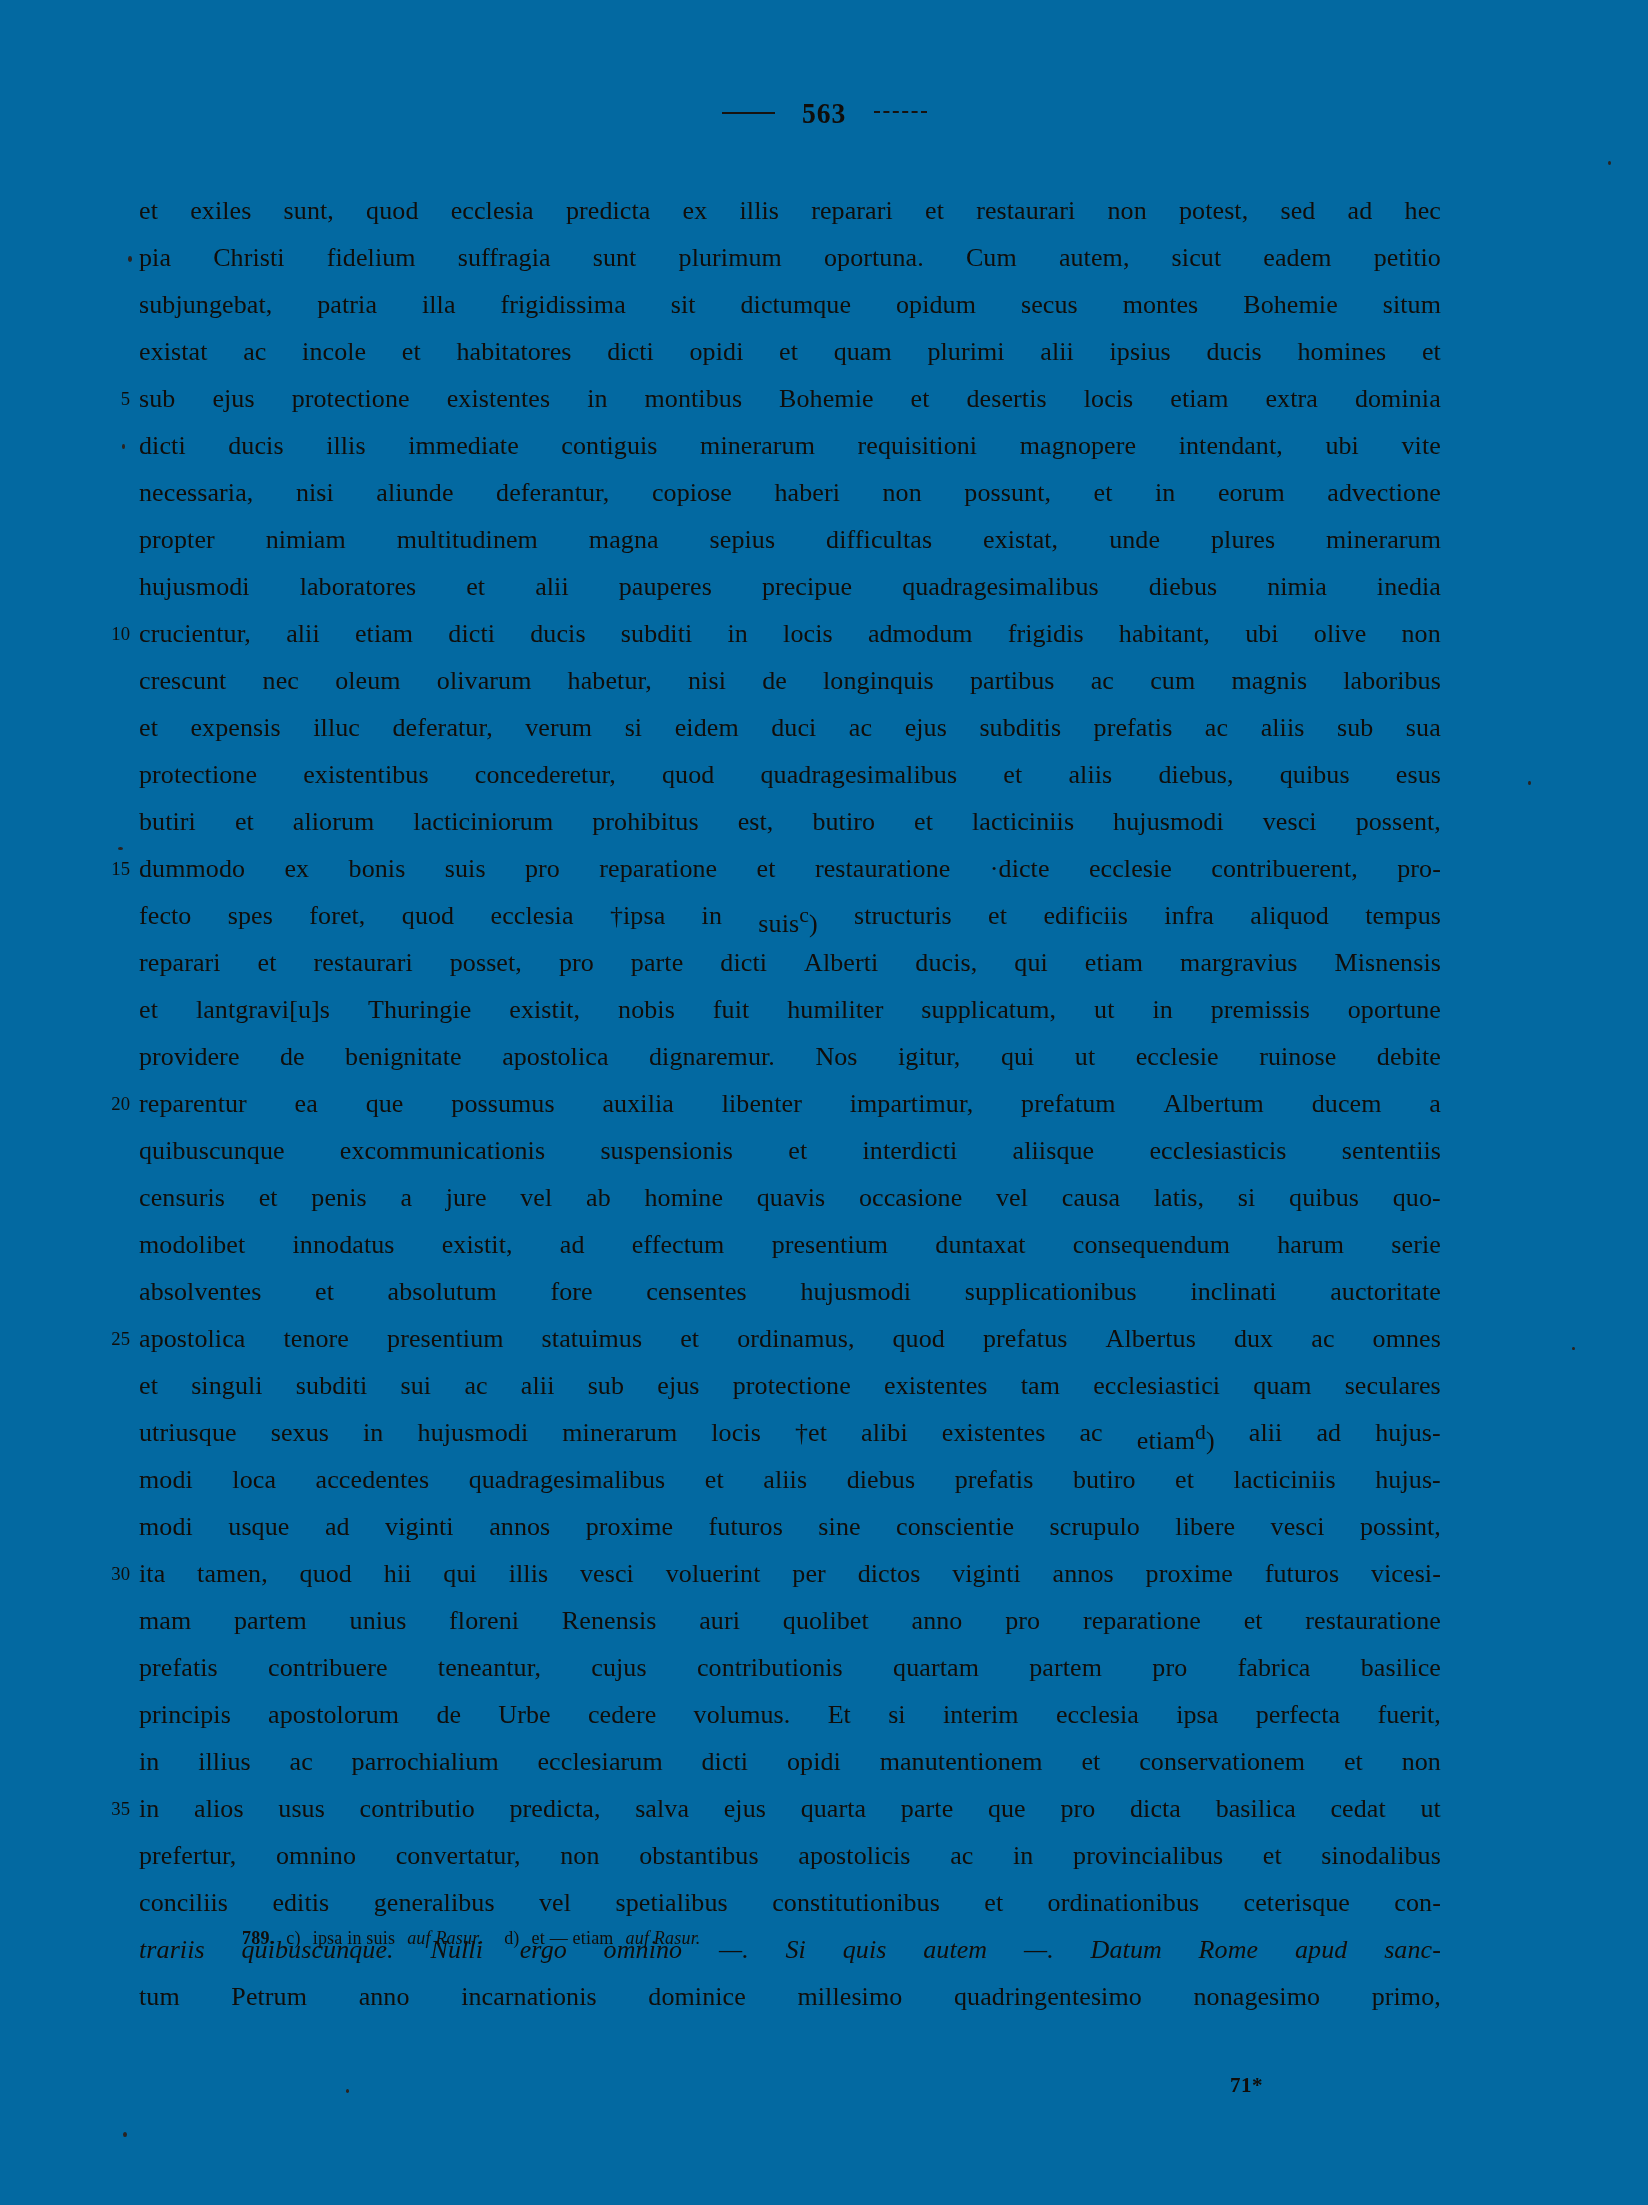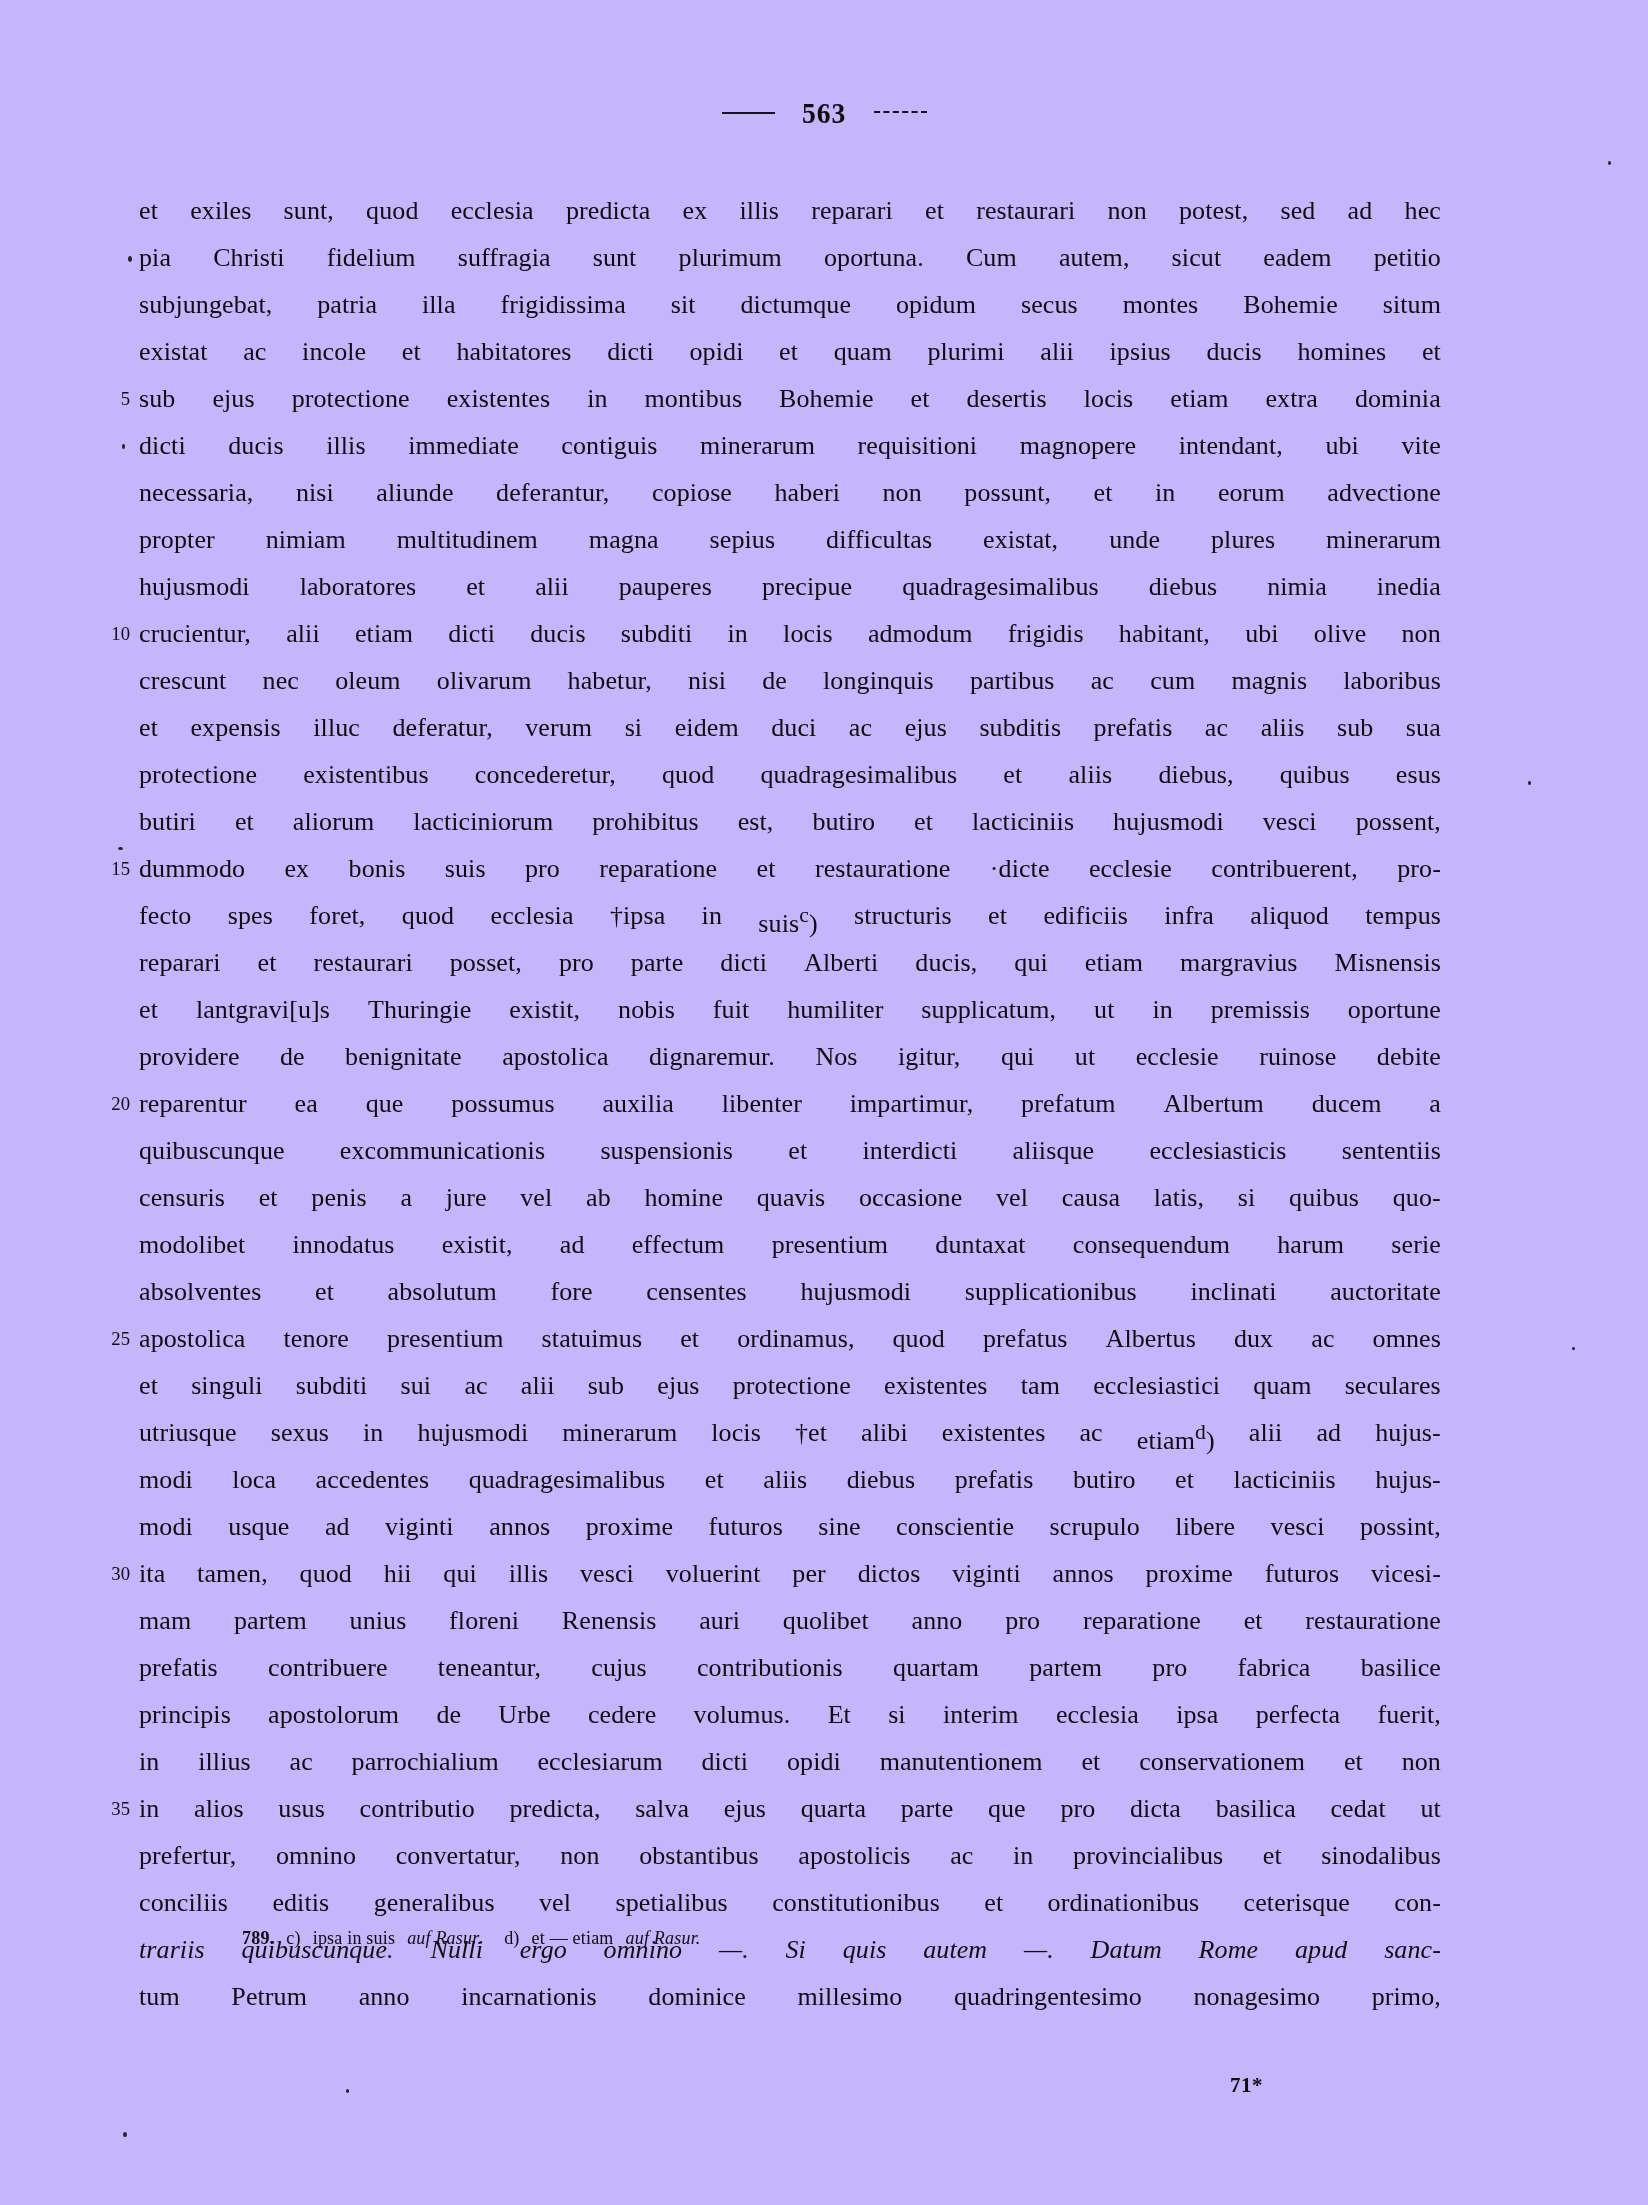"563" .page { background: #c4b5fd -> #0369a1 }
